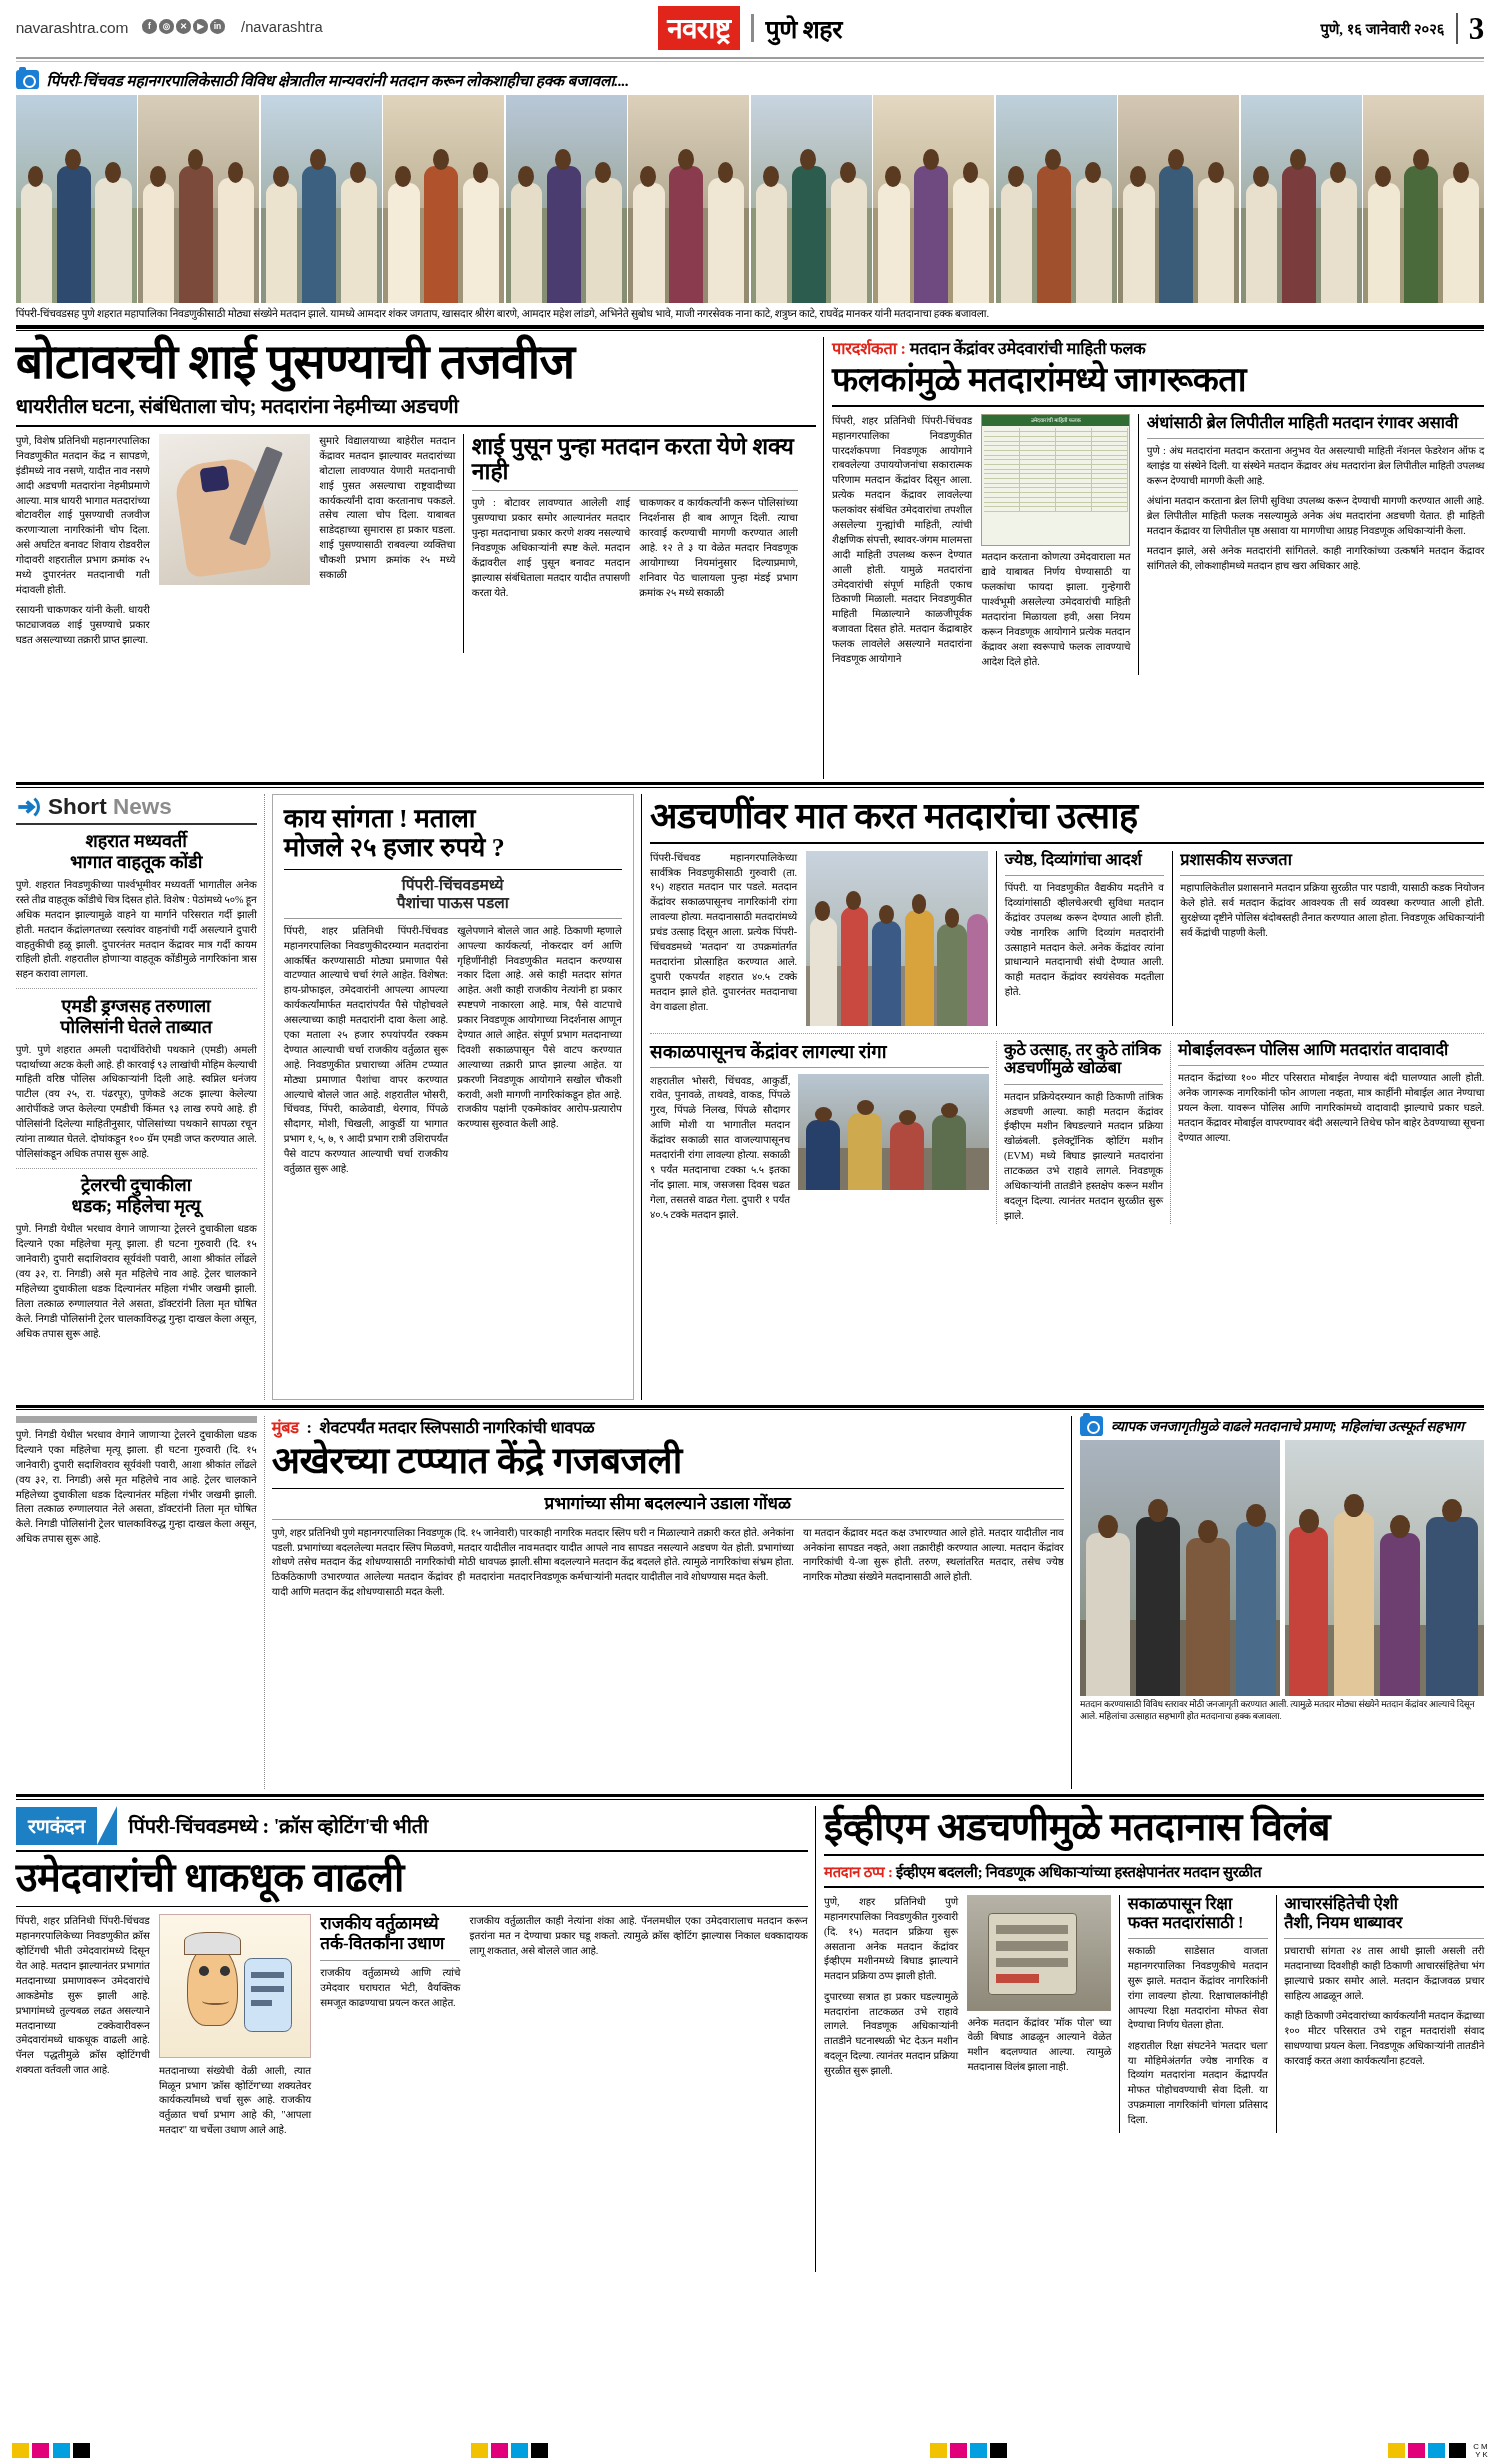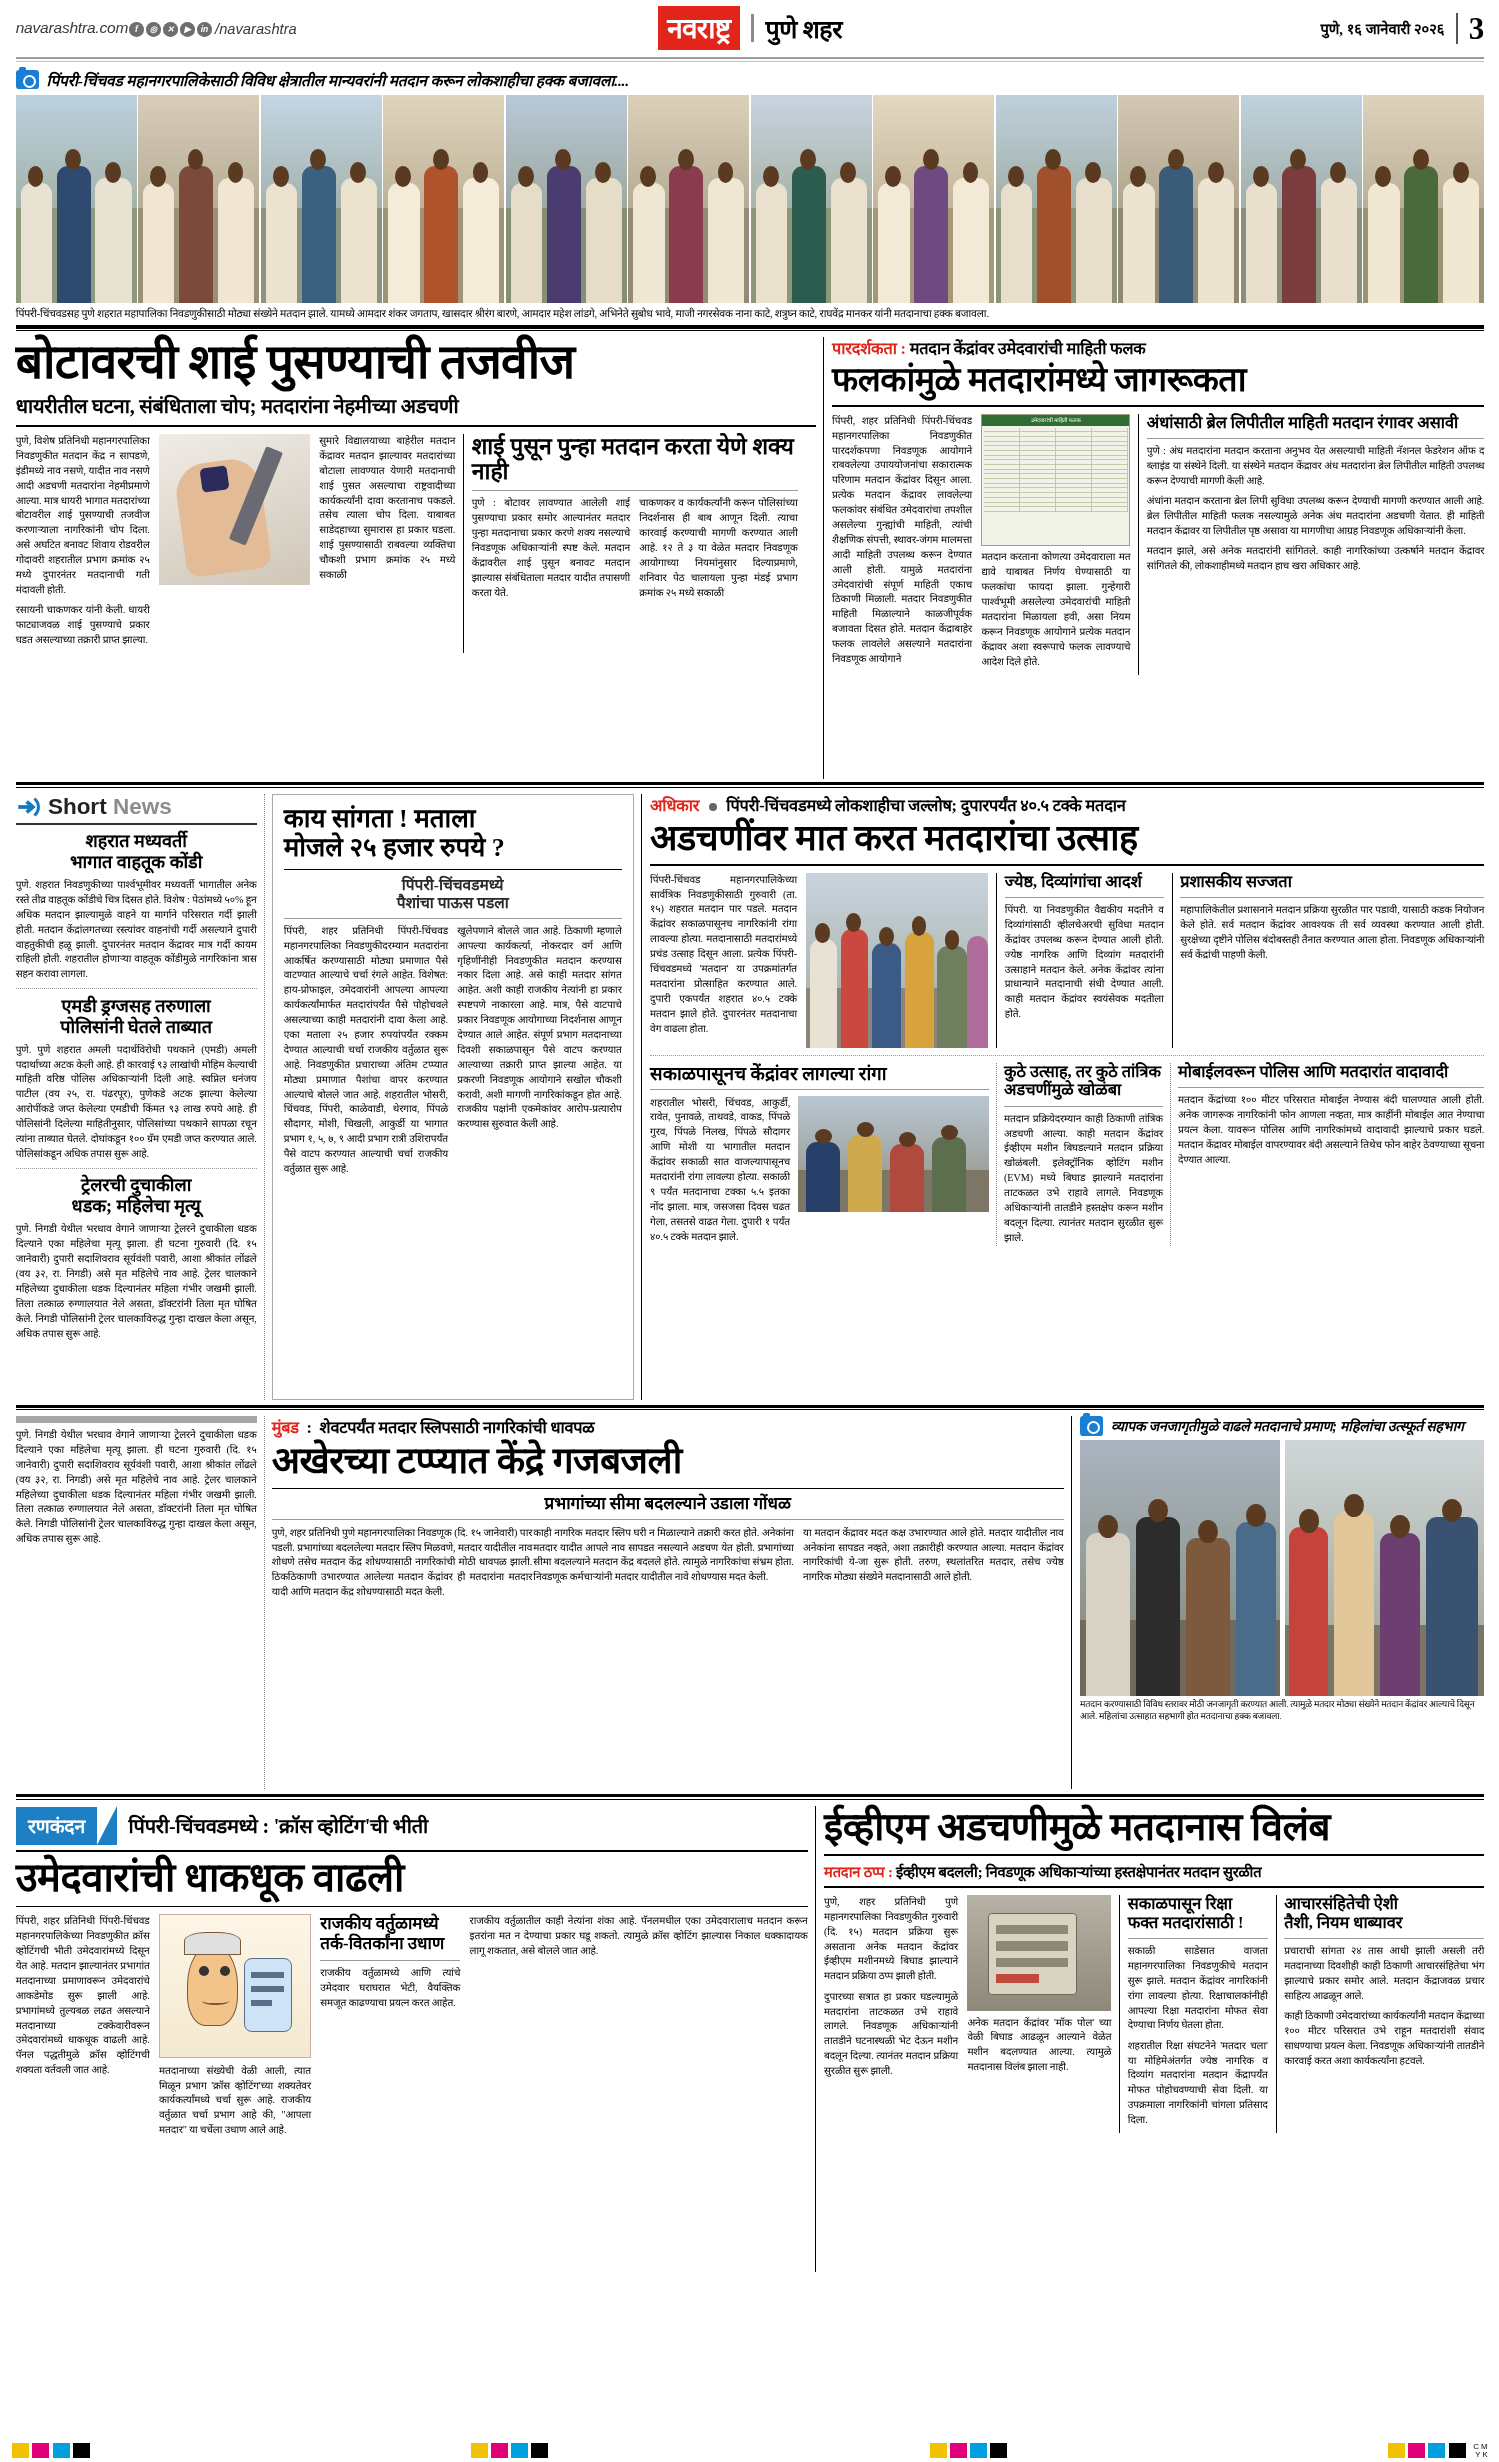"navarashtra.com" .mh-left { align-items: flex-end -> flex-start; font-style: italic -> none; gap: 1px -> 14px }
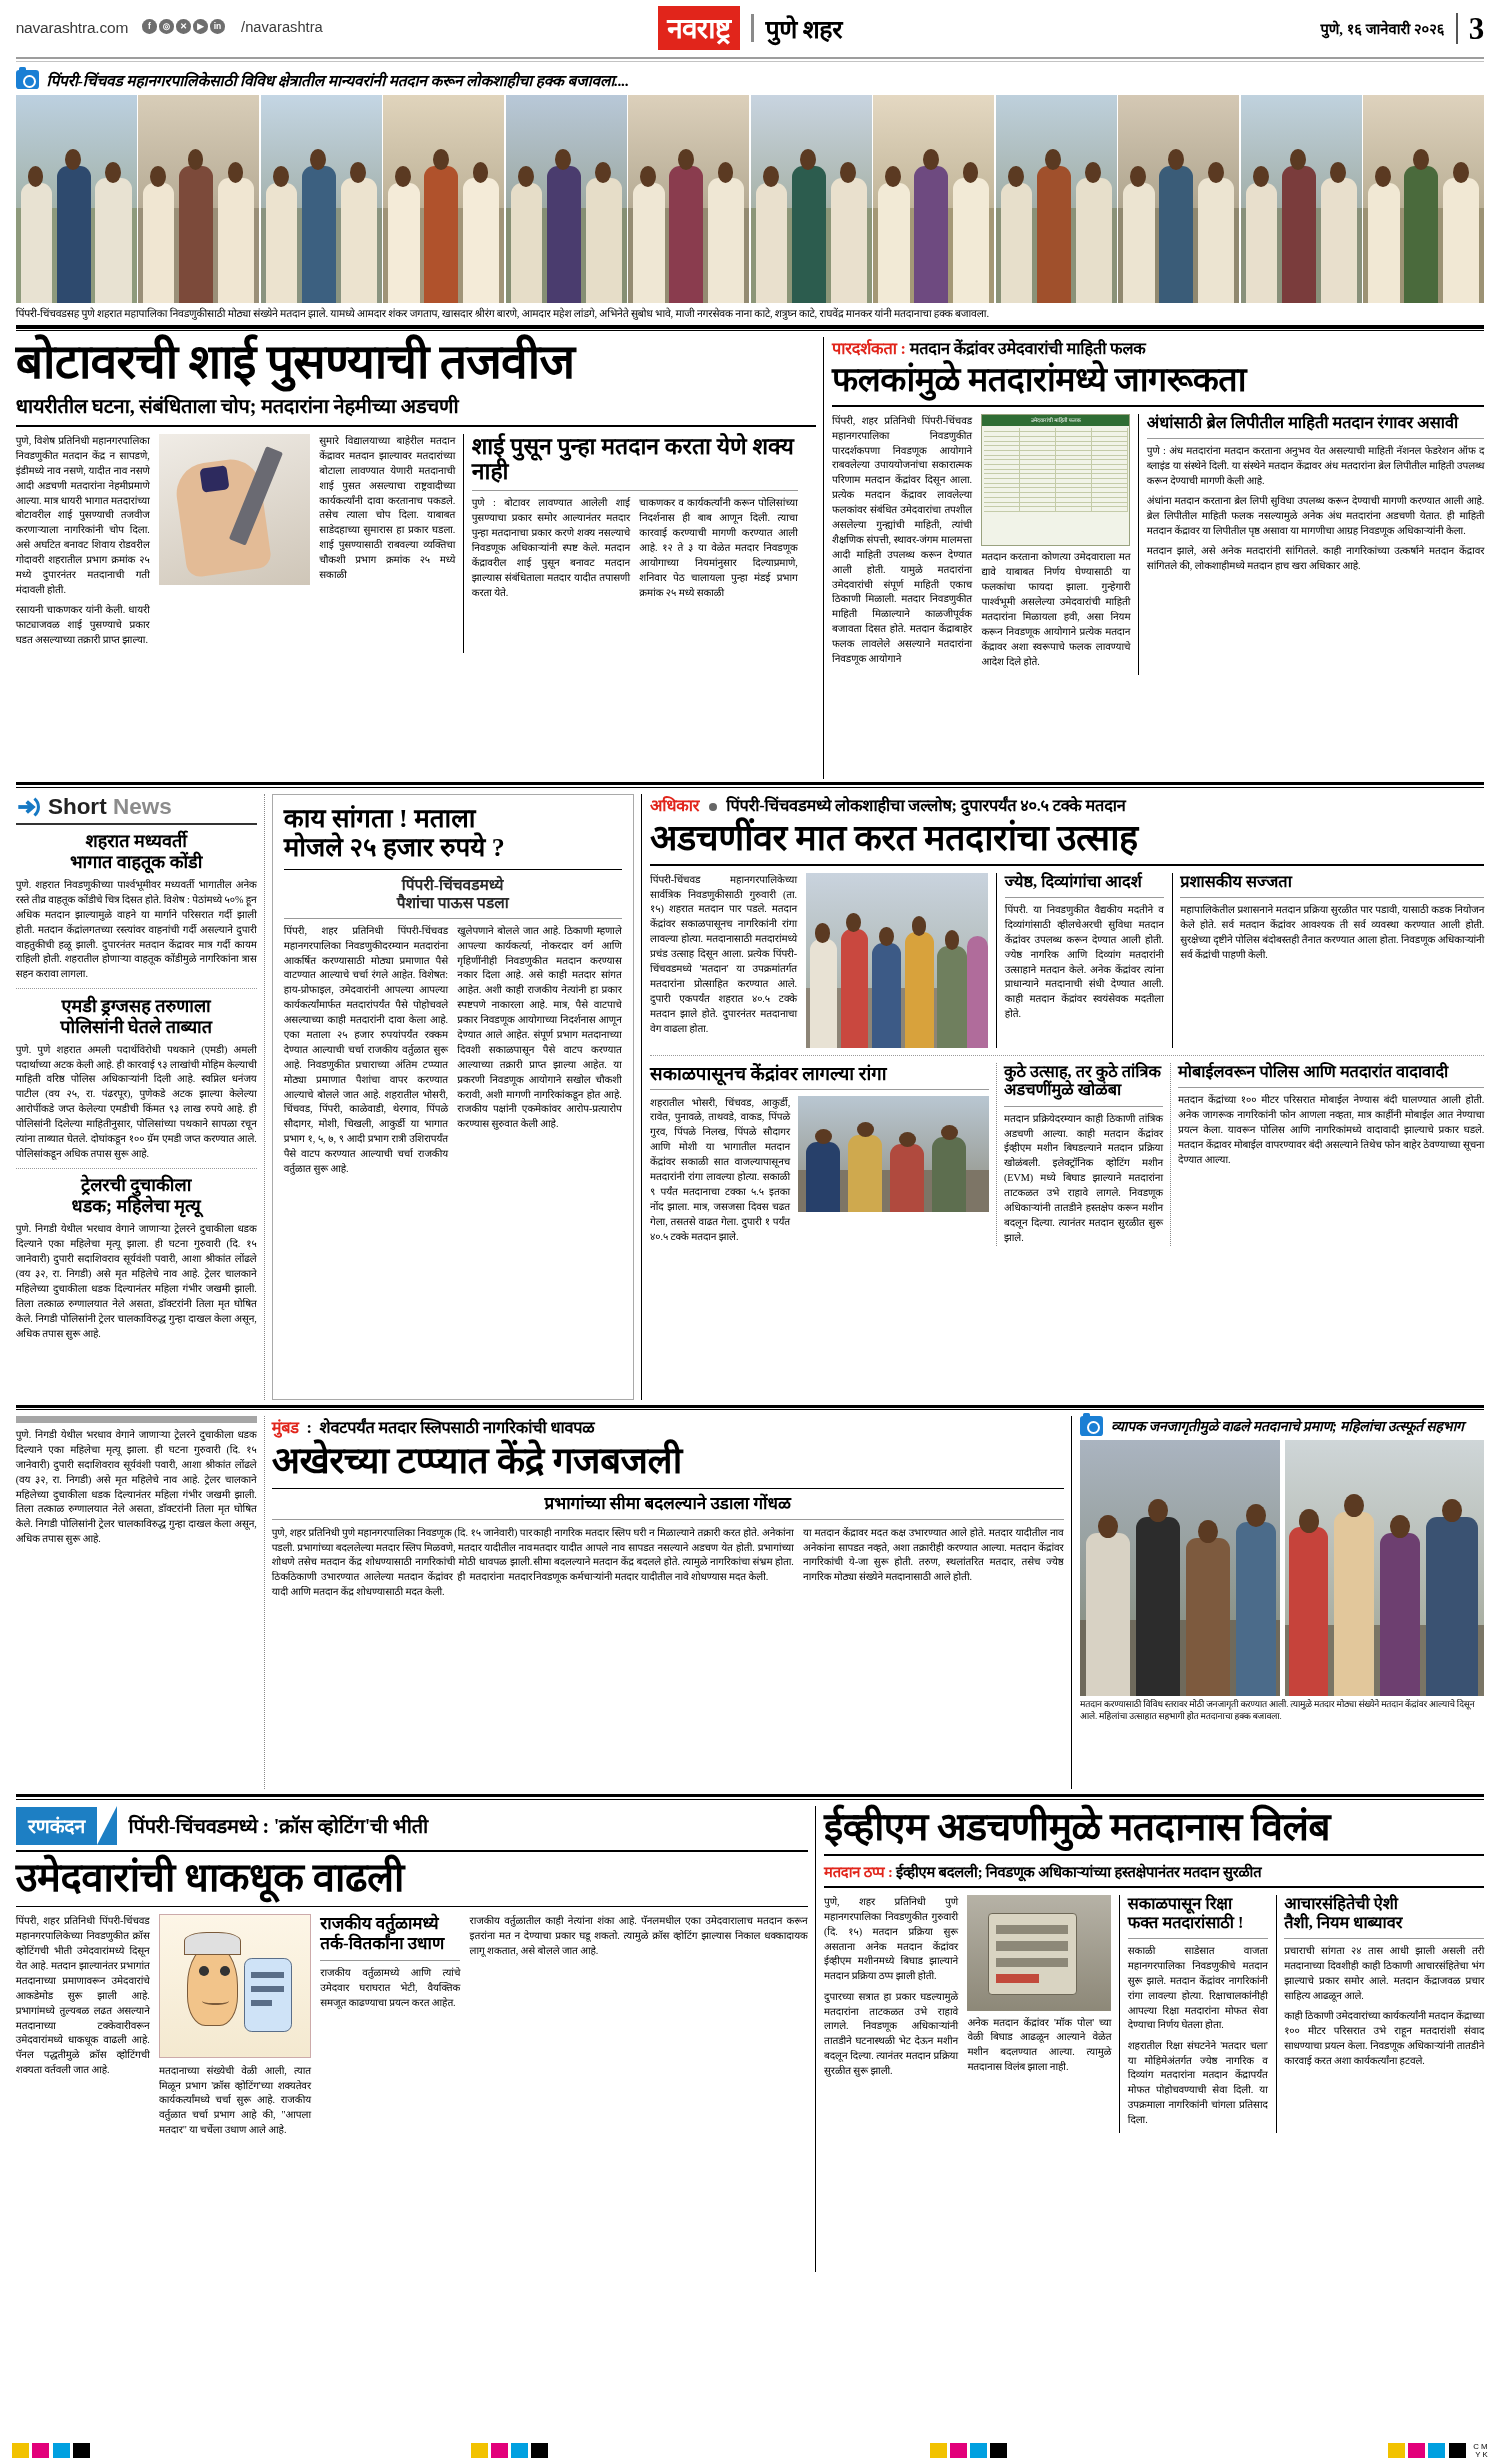"अधिकार पिंपरी-चिंचवडमध्ये लोकशाहीचा" div.kick-line { html: <div> <span>अधिकार</span> <span></span> <span>पिंपरी-चिंचवडमध्ये लोकशाहीचा जल्लोष; दुपारपर्यंत ४०.५ टक्के मतदान</span> </div> -> none }
